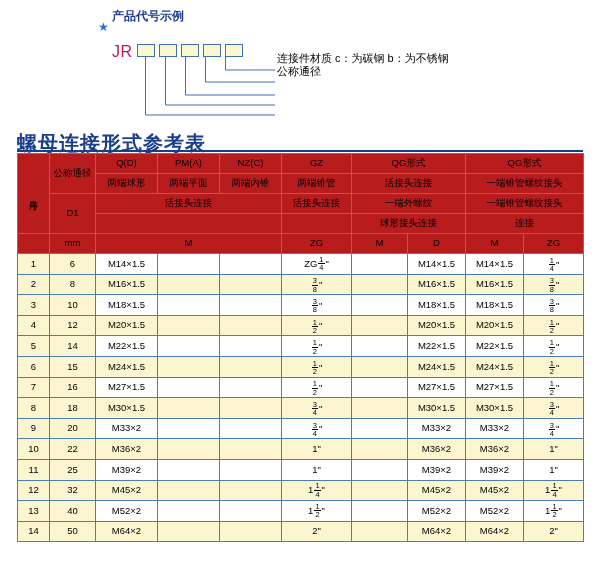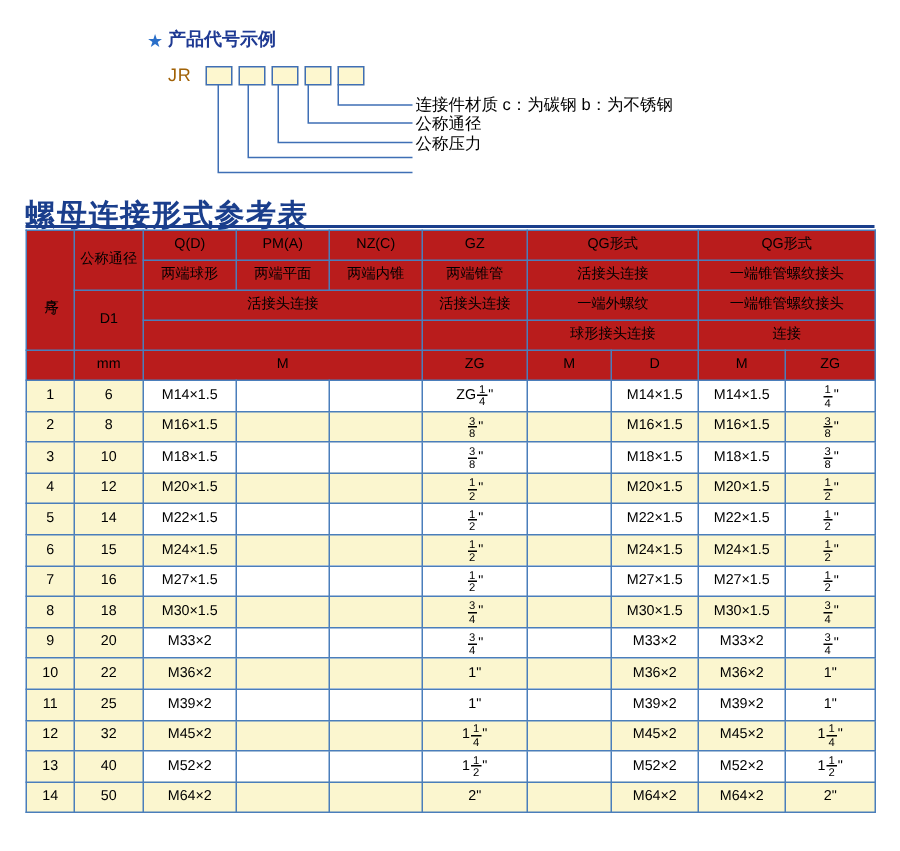"产品代号示例" .legend-title { top: 18px -> 8px }
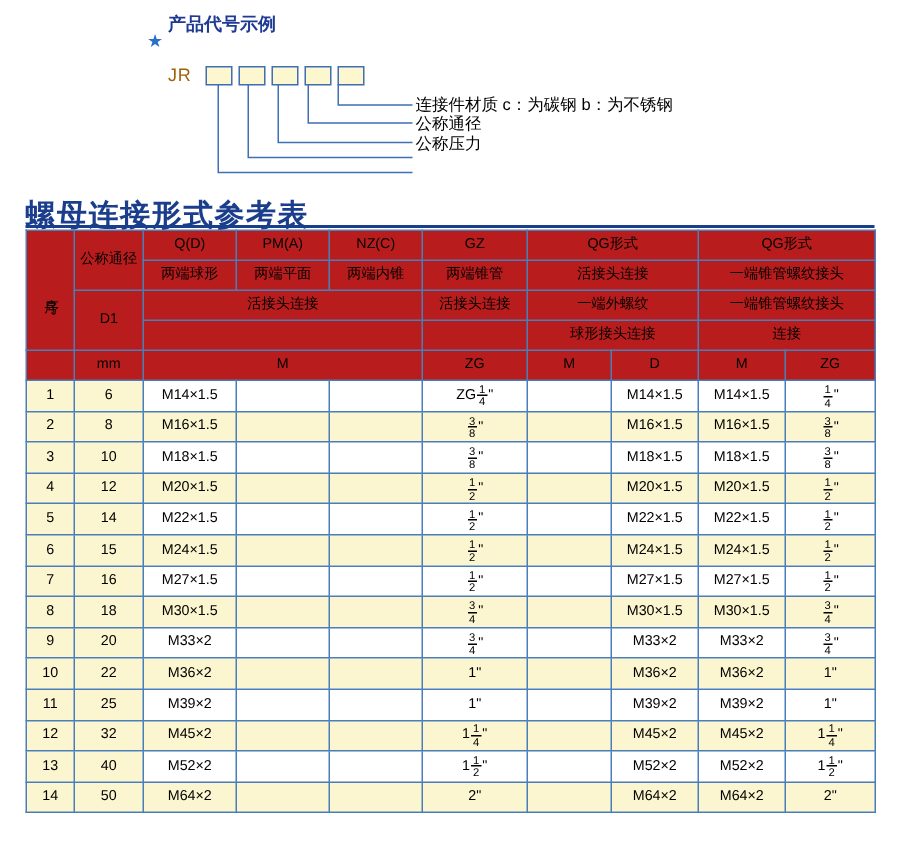"JR" .jr-label { color: #a16207 -> #be185d; font-size: 12px -> 16px }
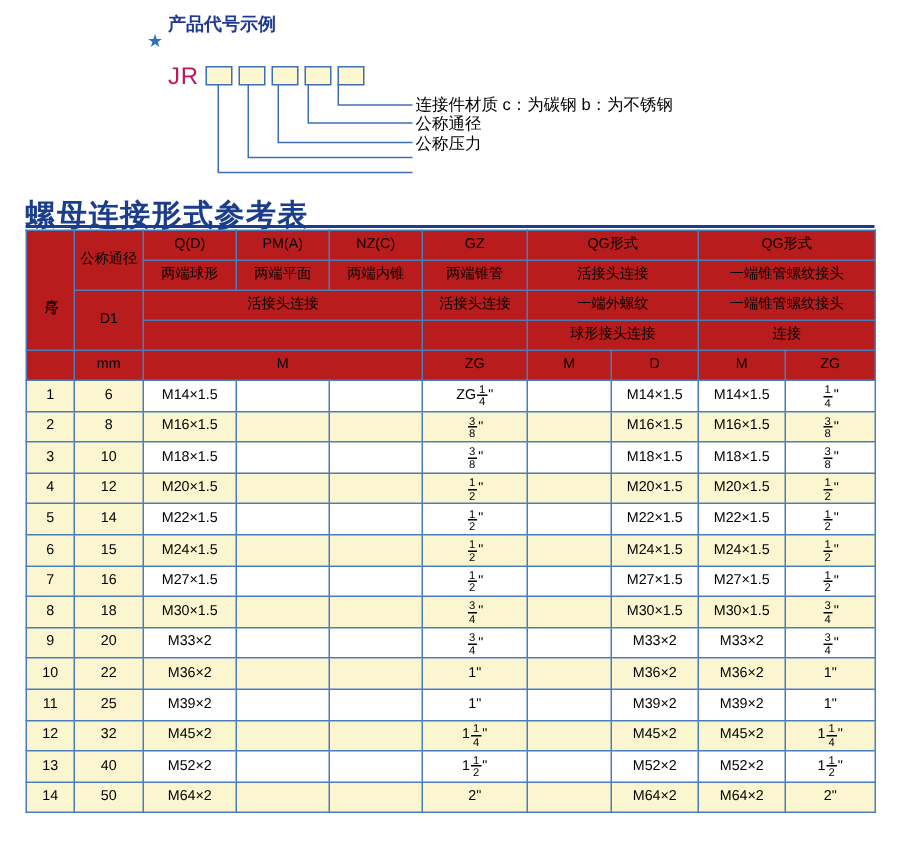"连接件材质 c：为碳钢 b：为不锈钢" .legend-items { top: 64px -> 52px }
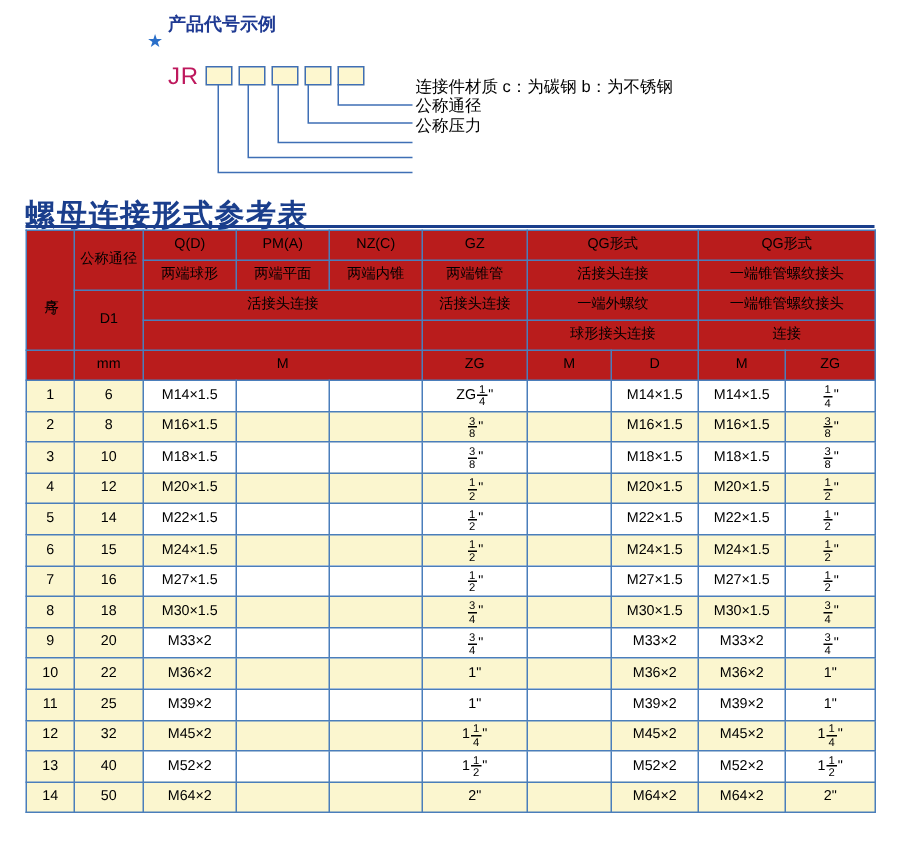"公称压力" div { html: <div>公称压力</div> -> none }
